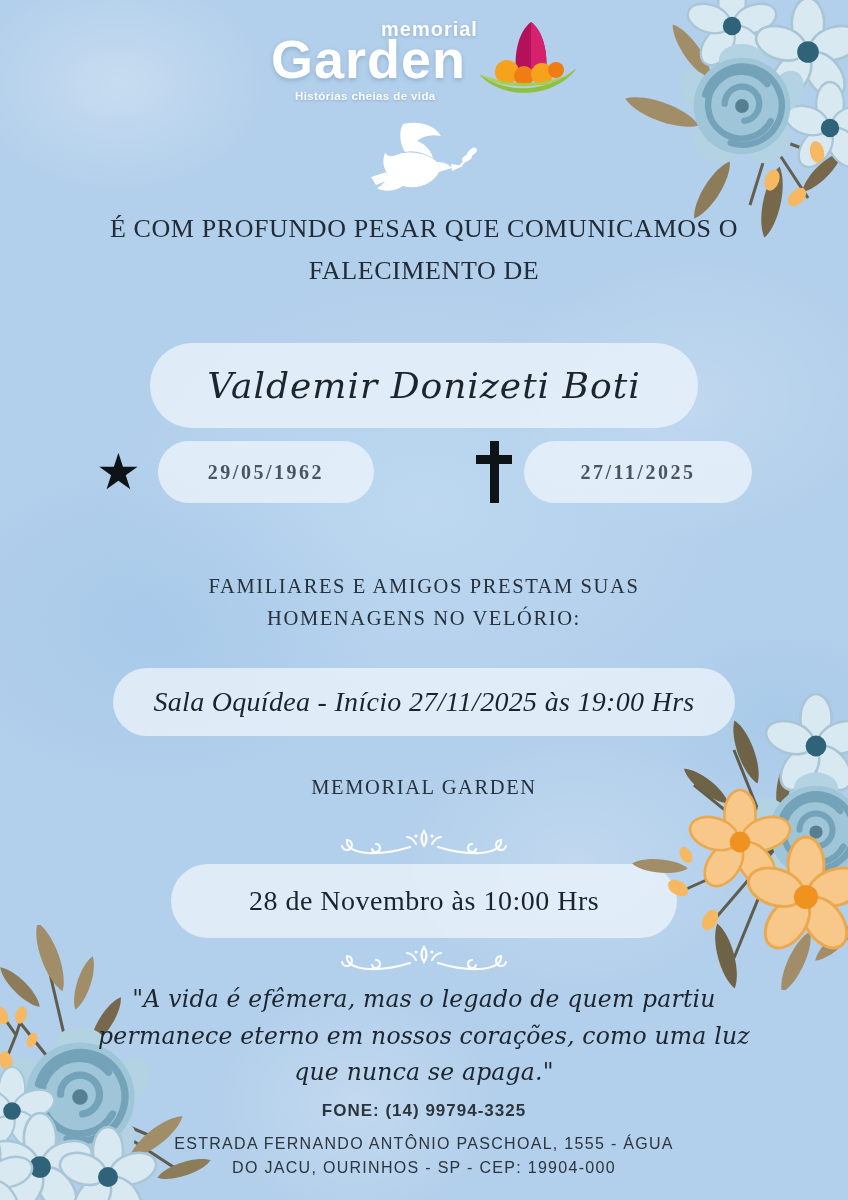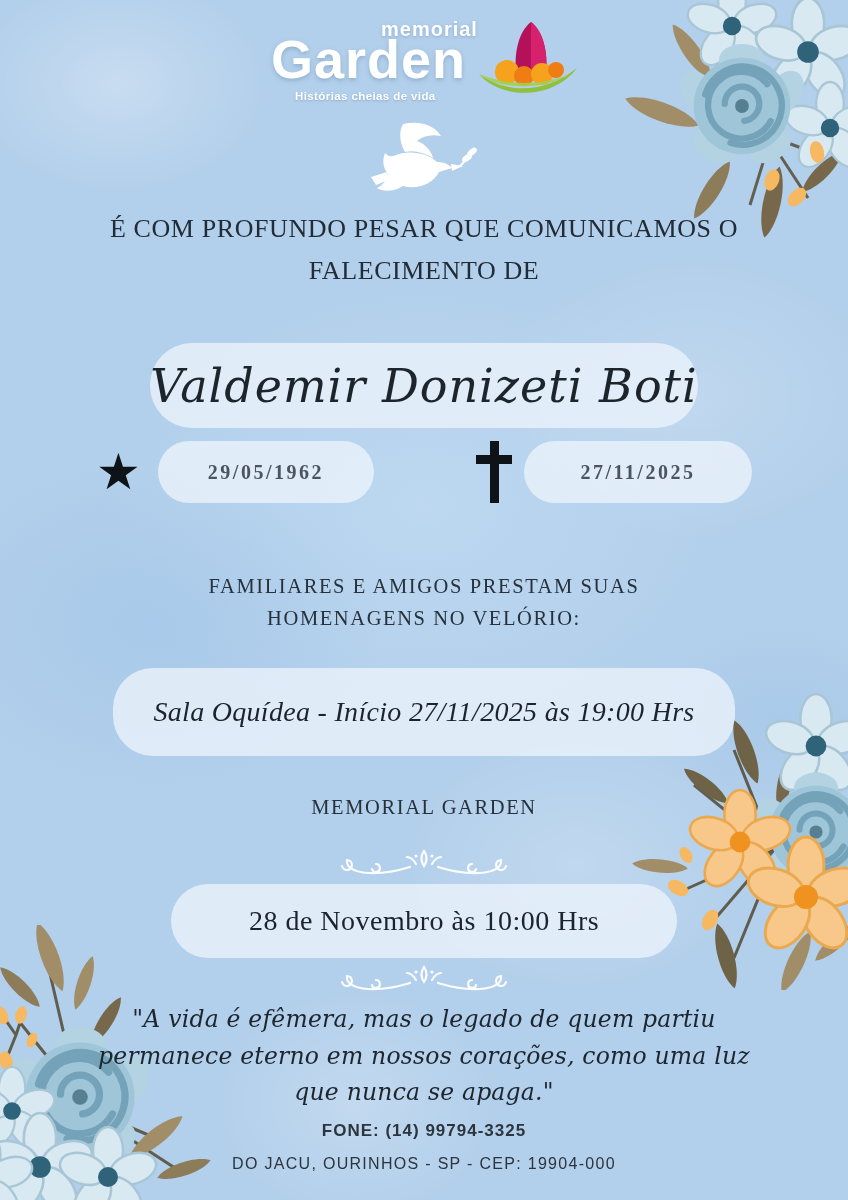"Valdemir Donizeti Boti" .name-text { font-size: 46px -> 36px }
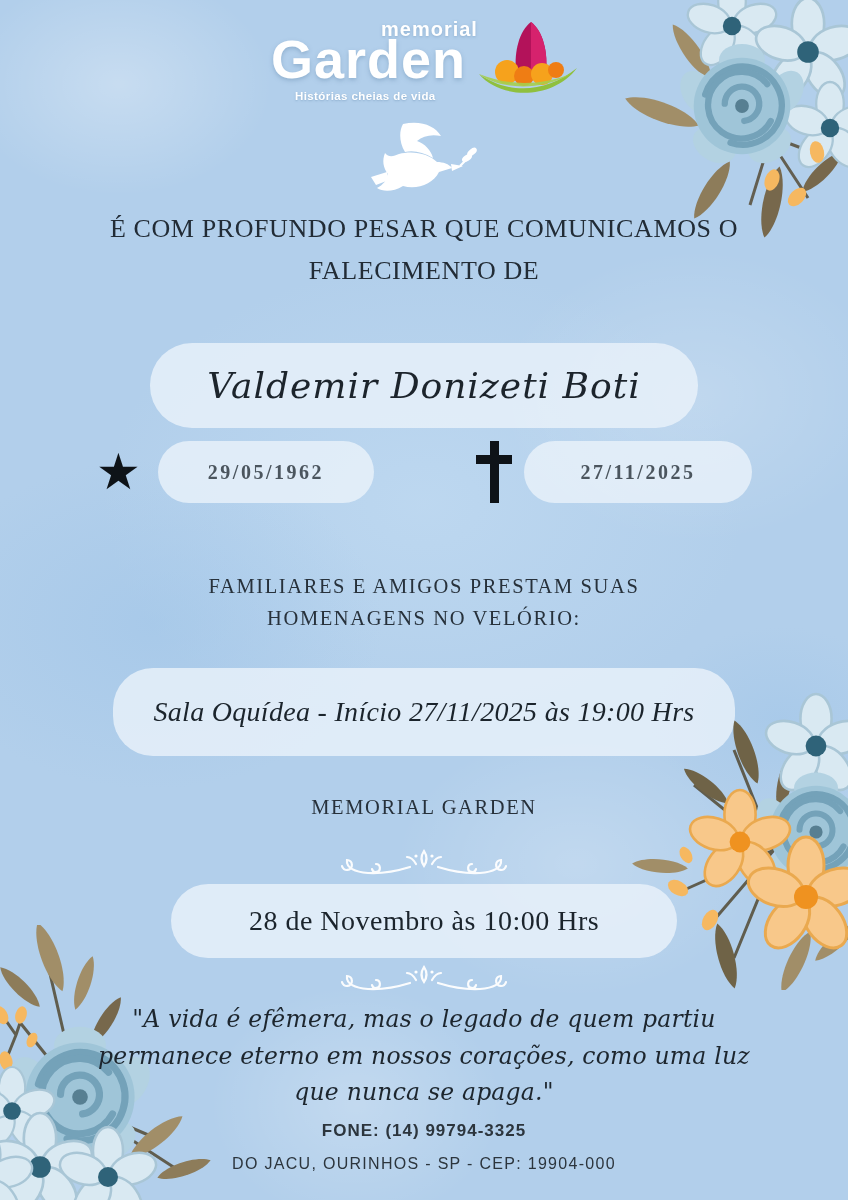"Sala Oquídea - Início 27/11/2025" .wake-pill { height: 88px -> 68px }
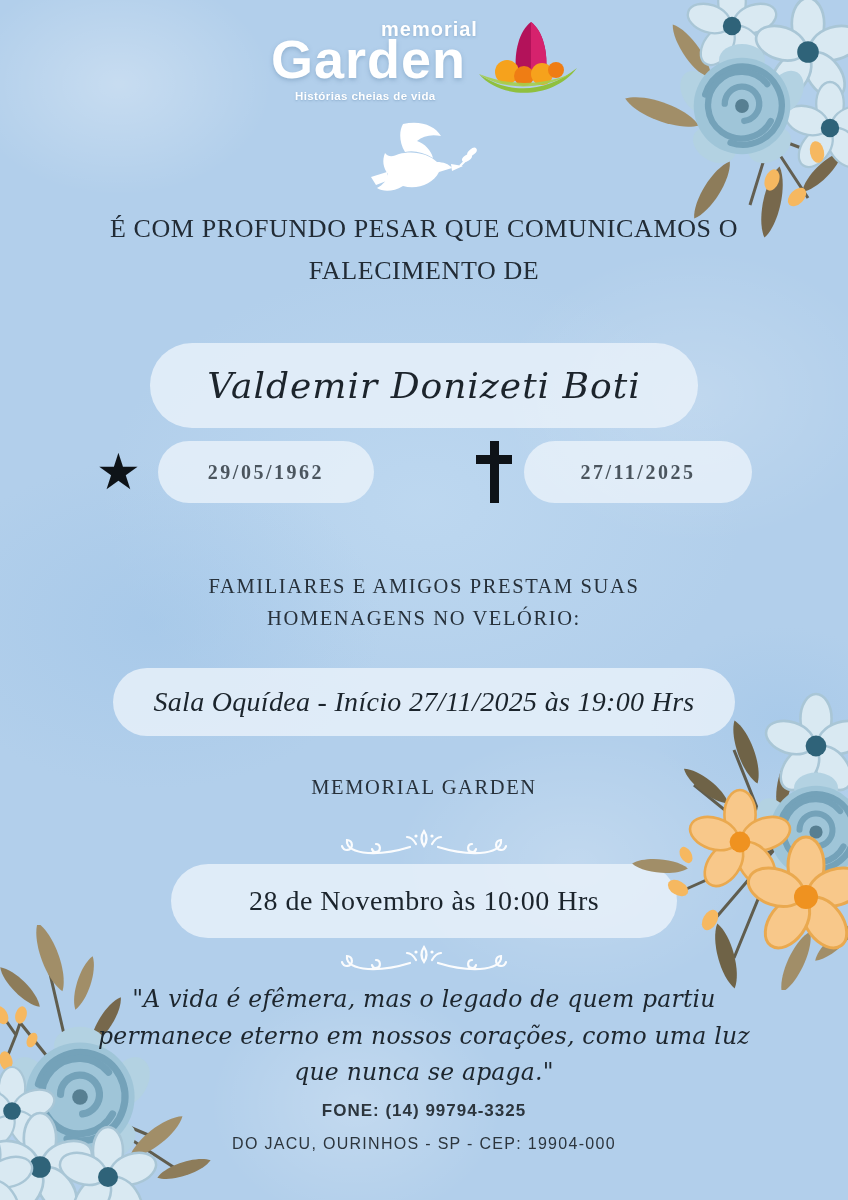"ESTRADA FERNANDO ANTÔNIO PASCHOAL, 1555" div { html: none -> <div>ESTRADA FERNANDO ANTÔNIO PASCHOAL, 1555 - ÁGUA</div> }
